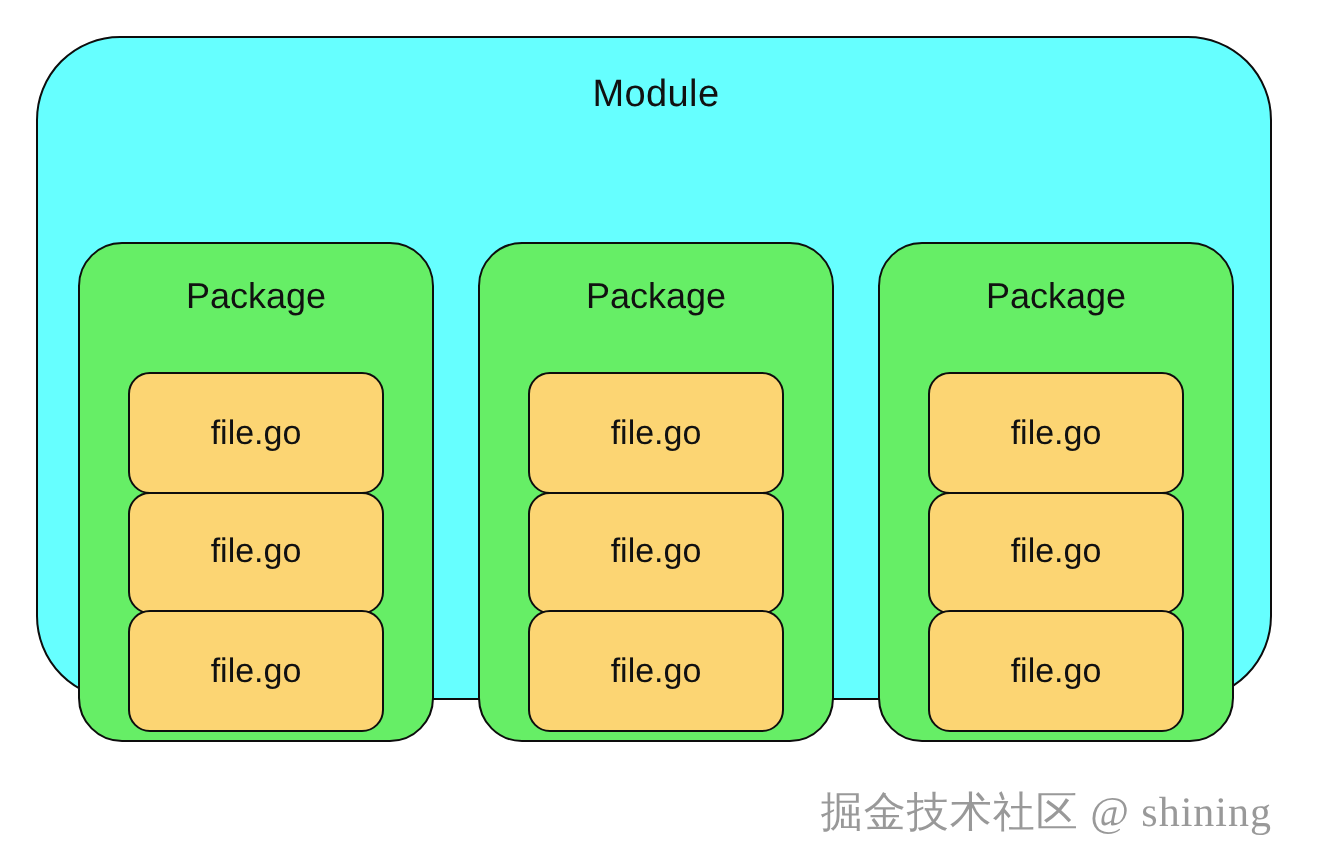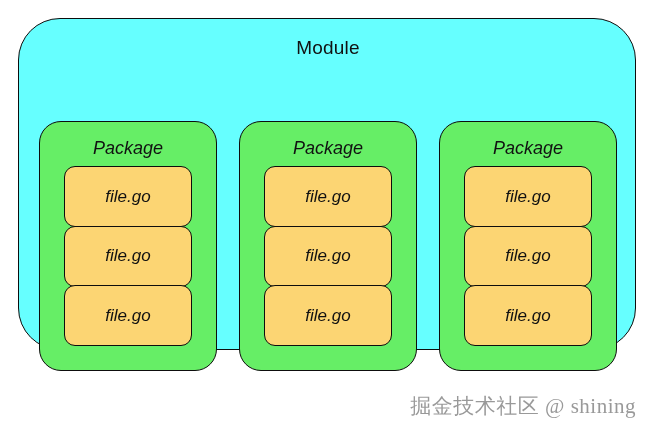"Package" .packages-row { font-style: italic -> none }
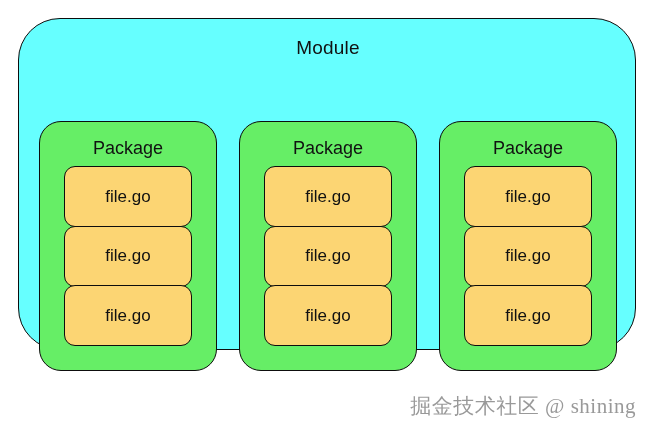"file.go" .files-stack { top: 44px -> 64px }
